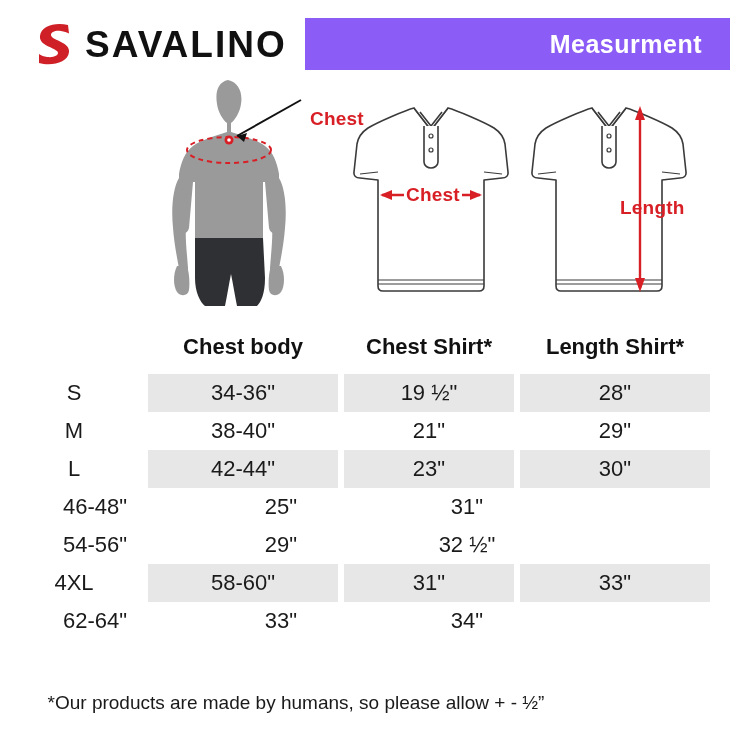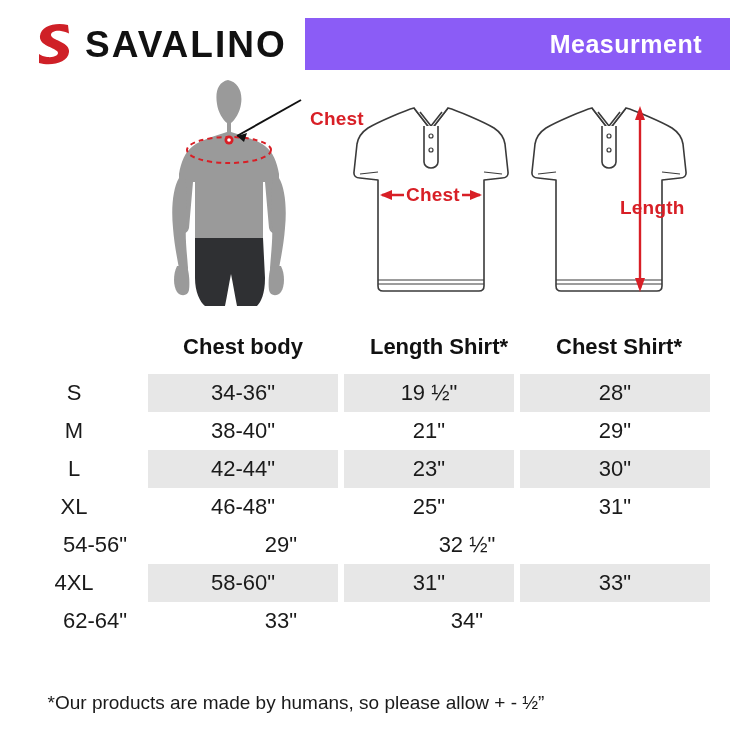"Length Shirt*" div.cell { order: before "Chest Shirt*" -> after "Chest Shirt*" }
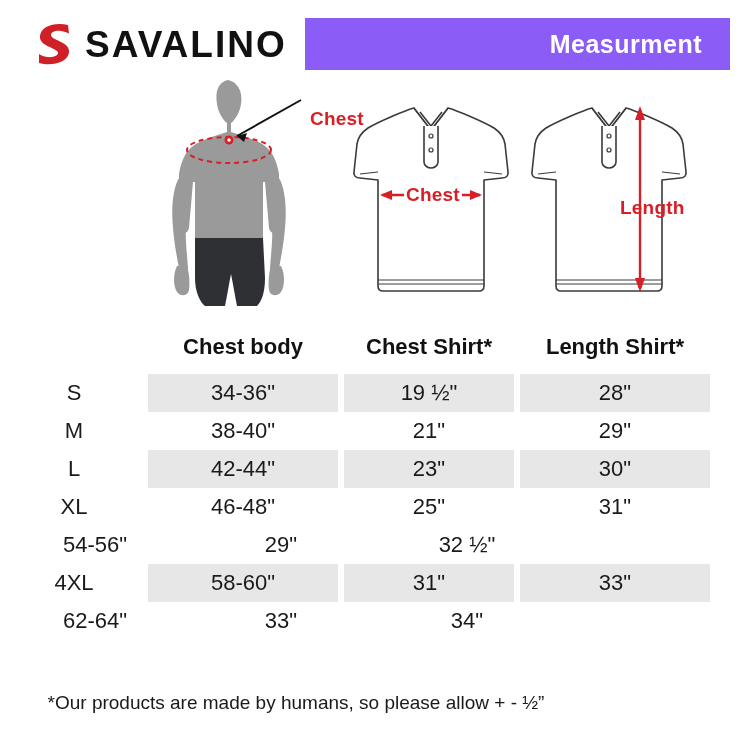"XL" div.cell { html: <div>XL</div> -> none }
